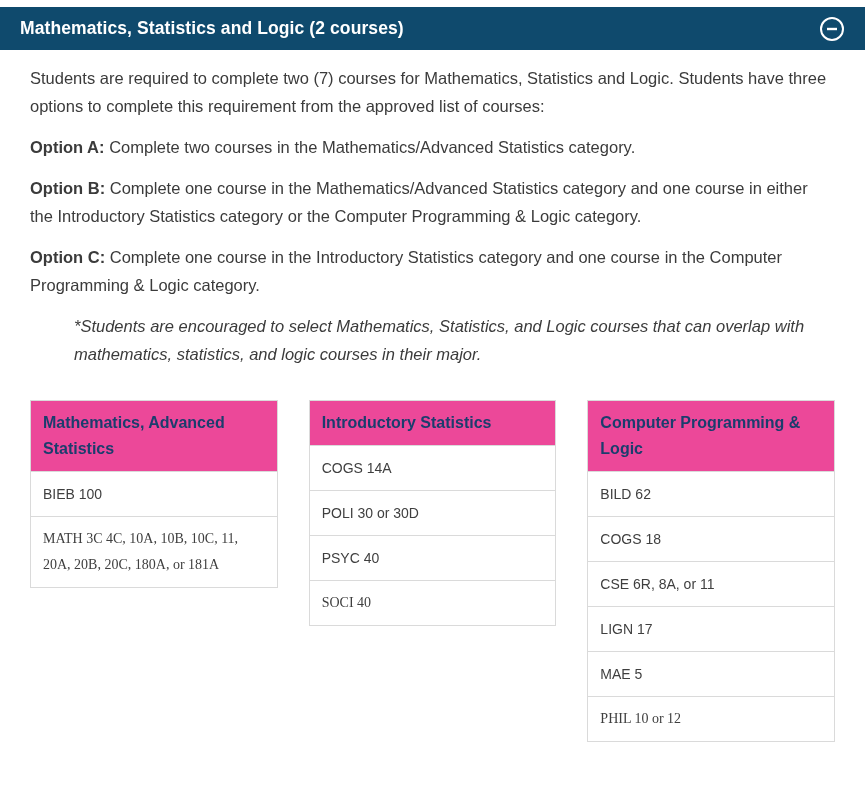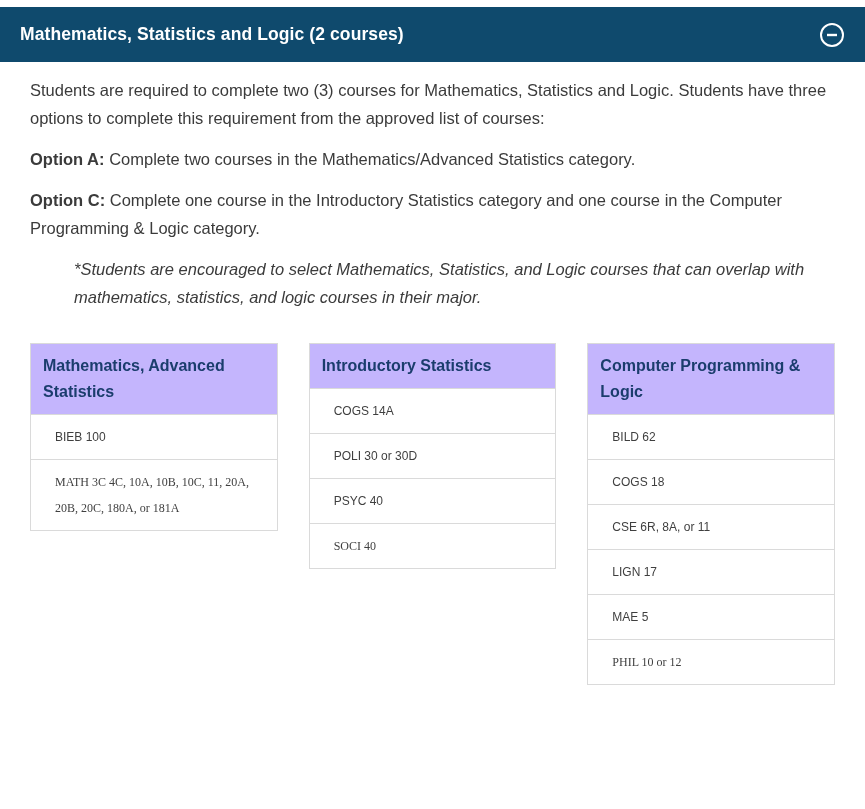"Mathematics, Statistics and Logic (2" .accordion-bar { height: 55px -> 43px }
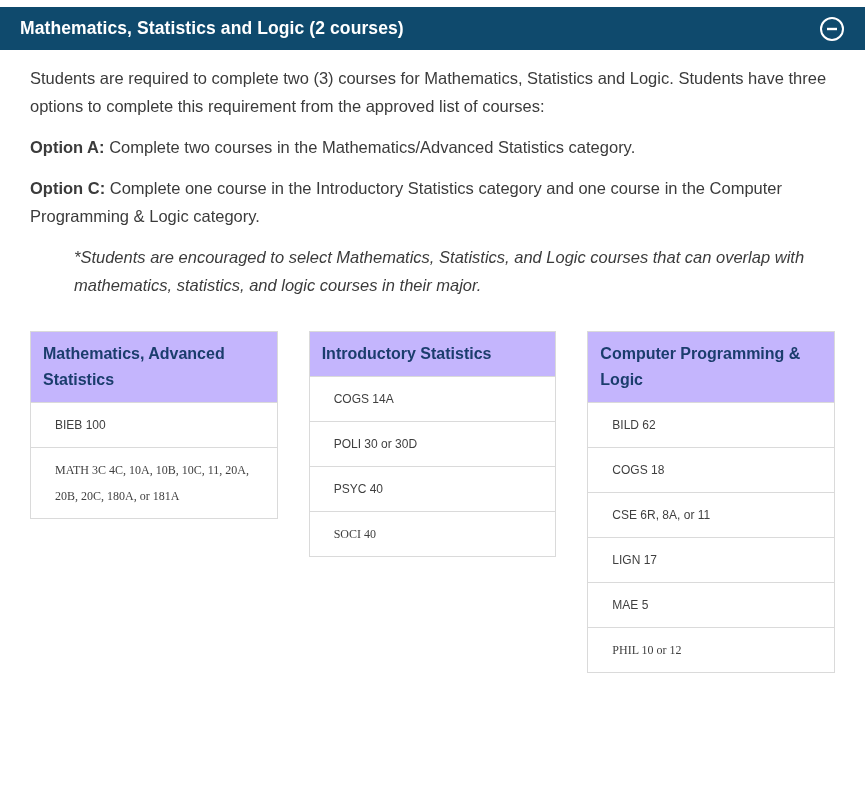"Students are required to complete" p { text: 3 -> 7 }
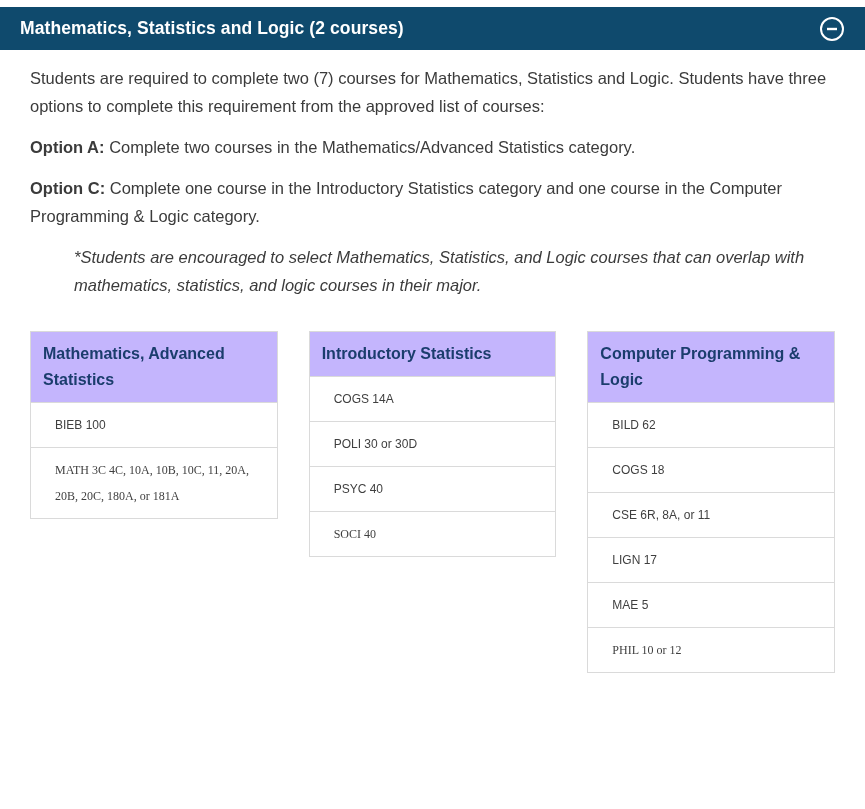"Option B: Complete one course" p { html: none -> <p><strong>Option B:</strong><span> Complete one course in the Mathematics/Advanced Statistics category and one course in either the Introductory Statistics category or the Computer Programming &amp; Logic category.</span></p> }
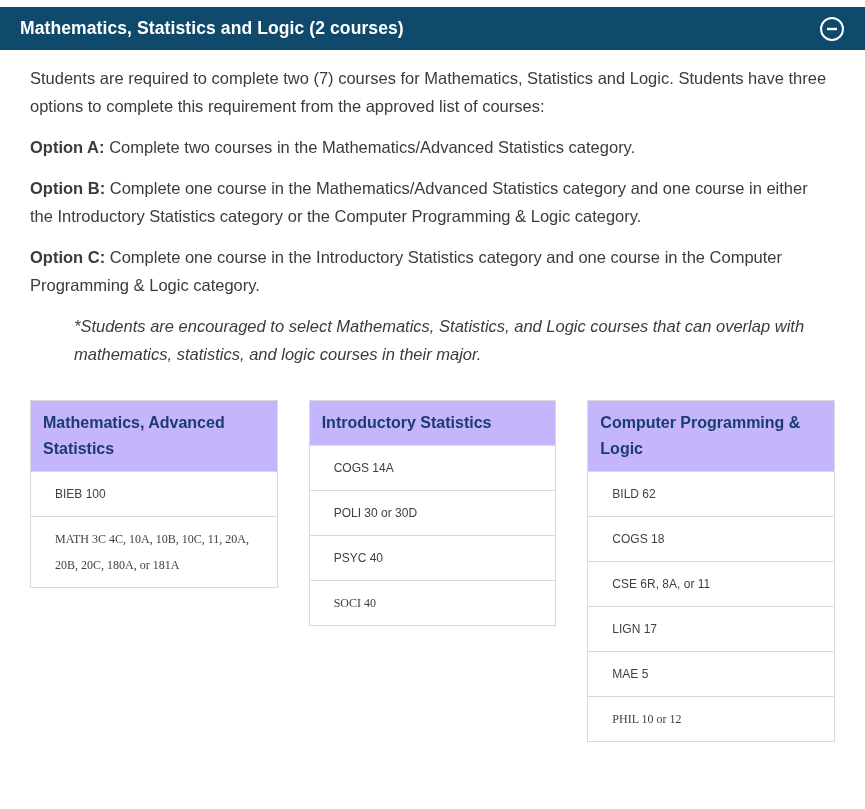"Mathematics, Advanced Statistics" table.course-table th { background: #c4b5fd -> #ec4899 }
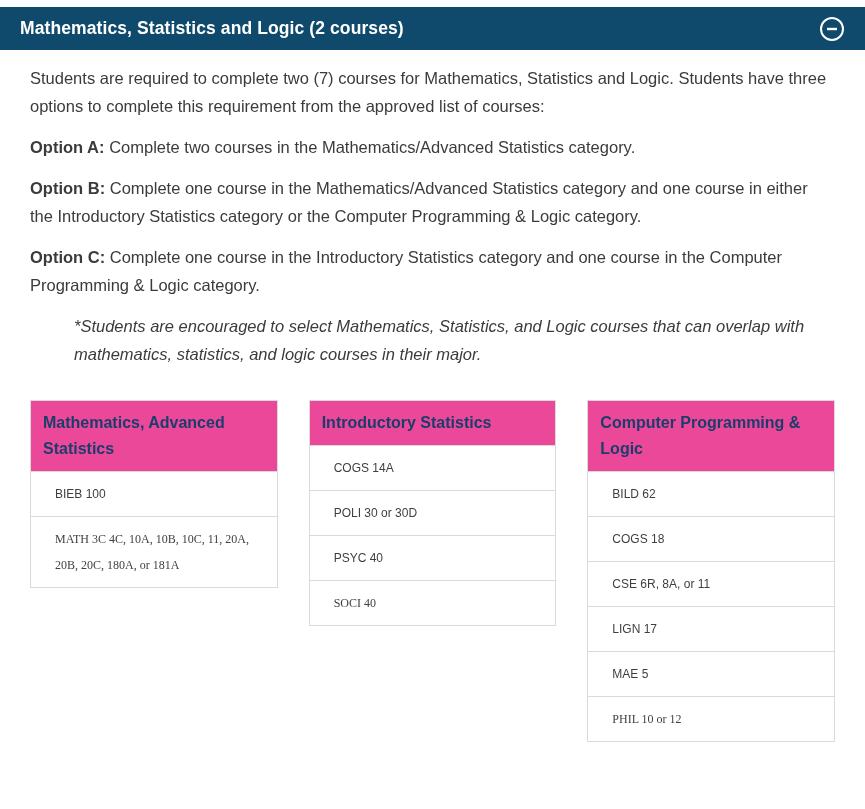"COGS 14A" table.course-table td { font-size: 12px -> 14px; padding: 9px 24px -> 9px 12px }
